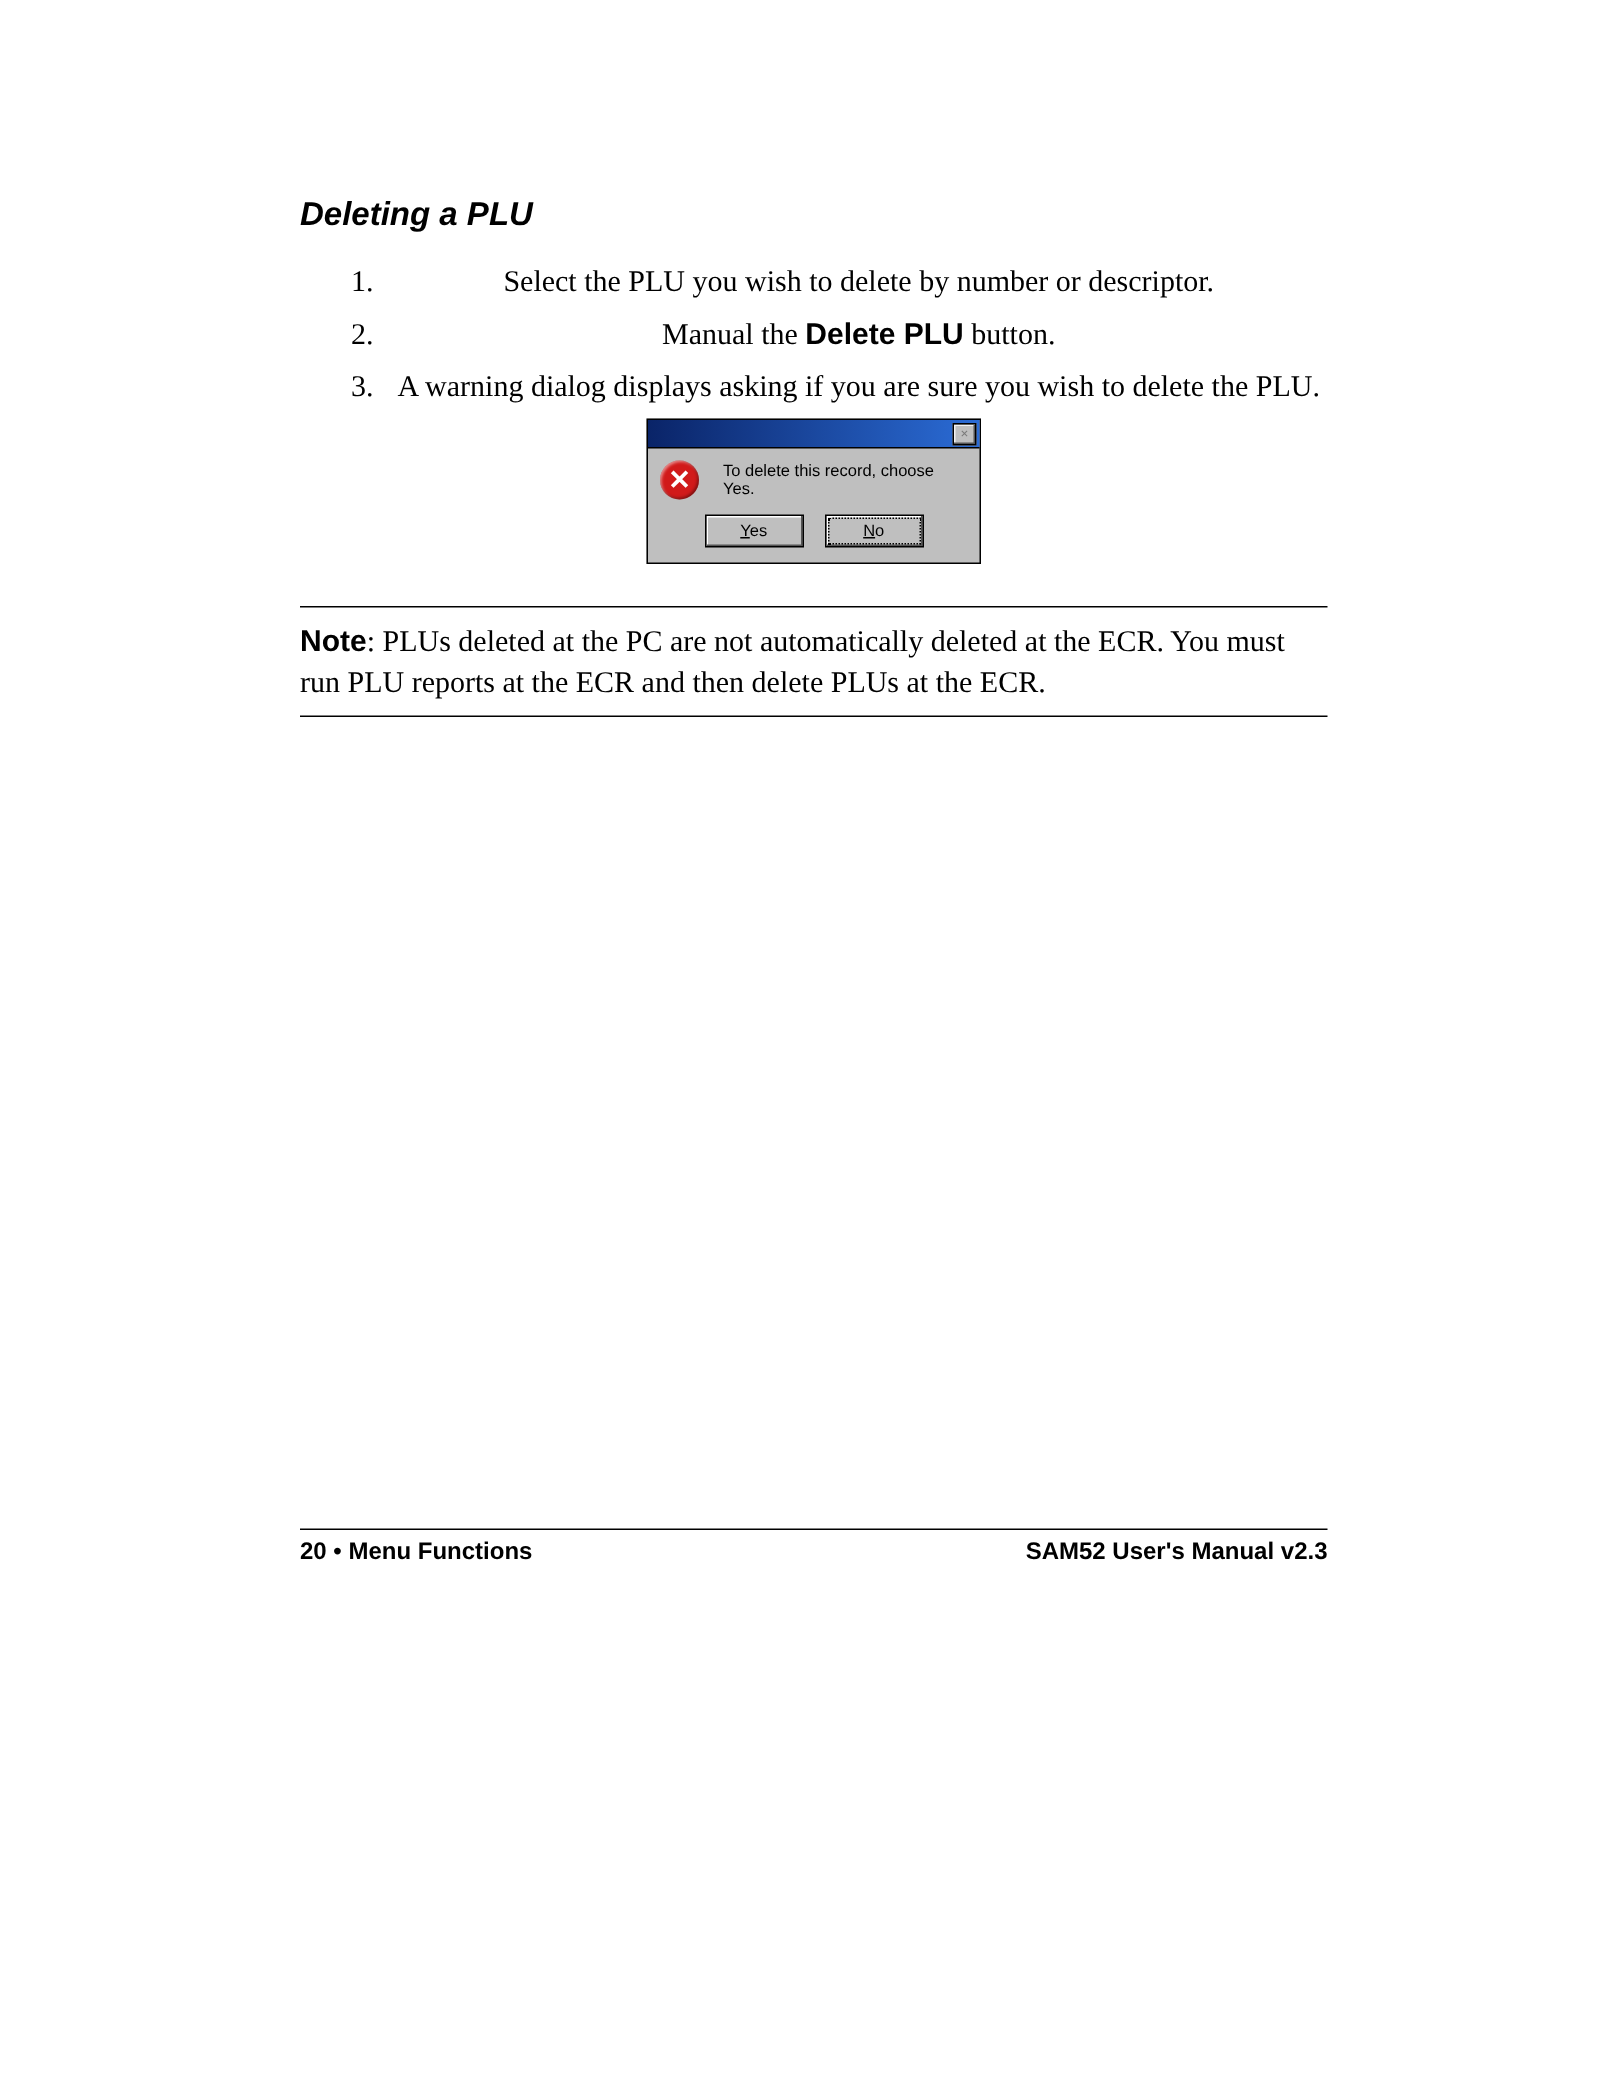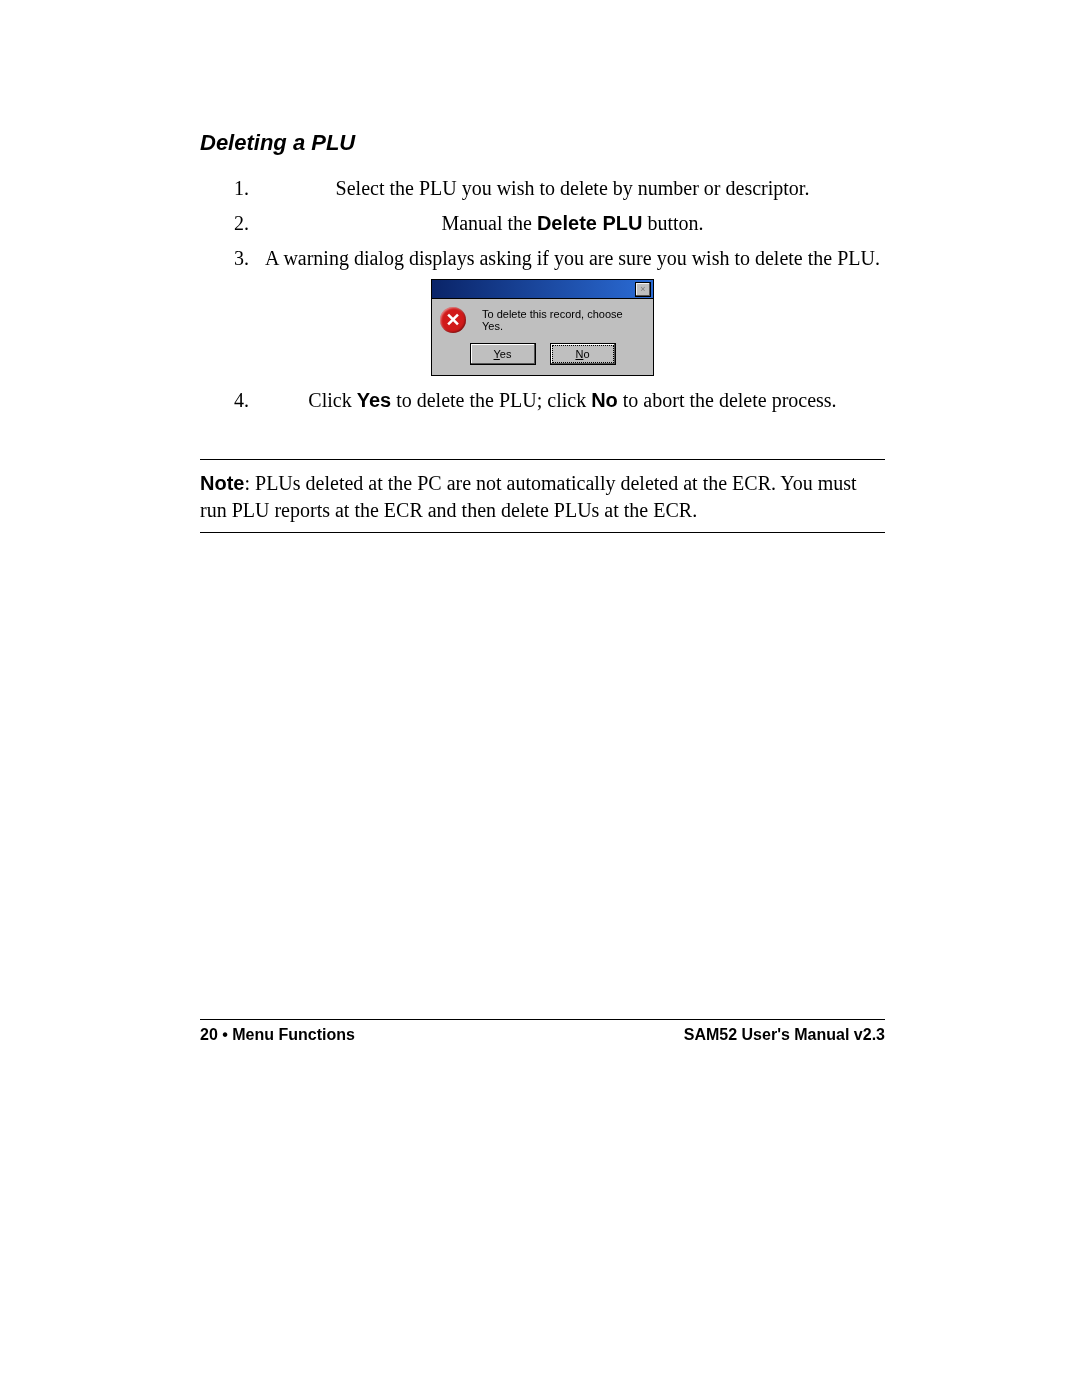"Click Yes to delete the" ol.steps { html: <ol> <li> <span>Click </span><span>Yes</span><span> to delete the PLU; click </span><span>No</span><span> to abort the delete process.</span> </li> </ol> -> none }
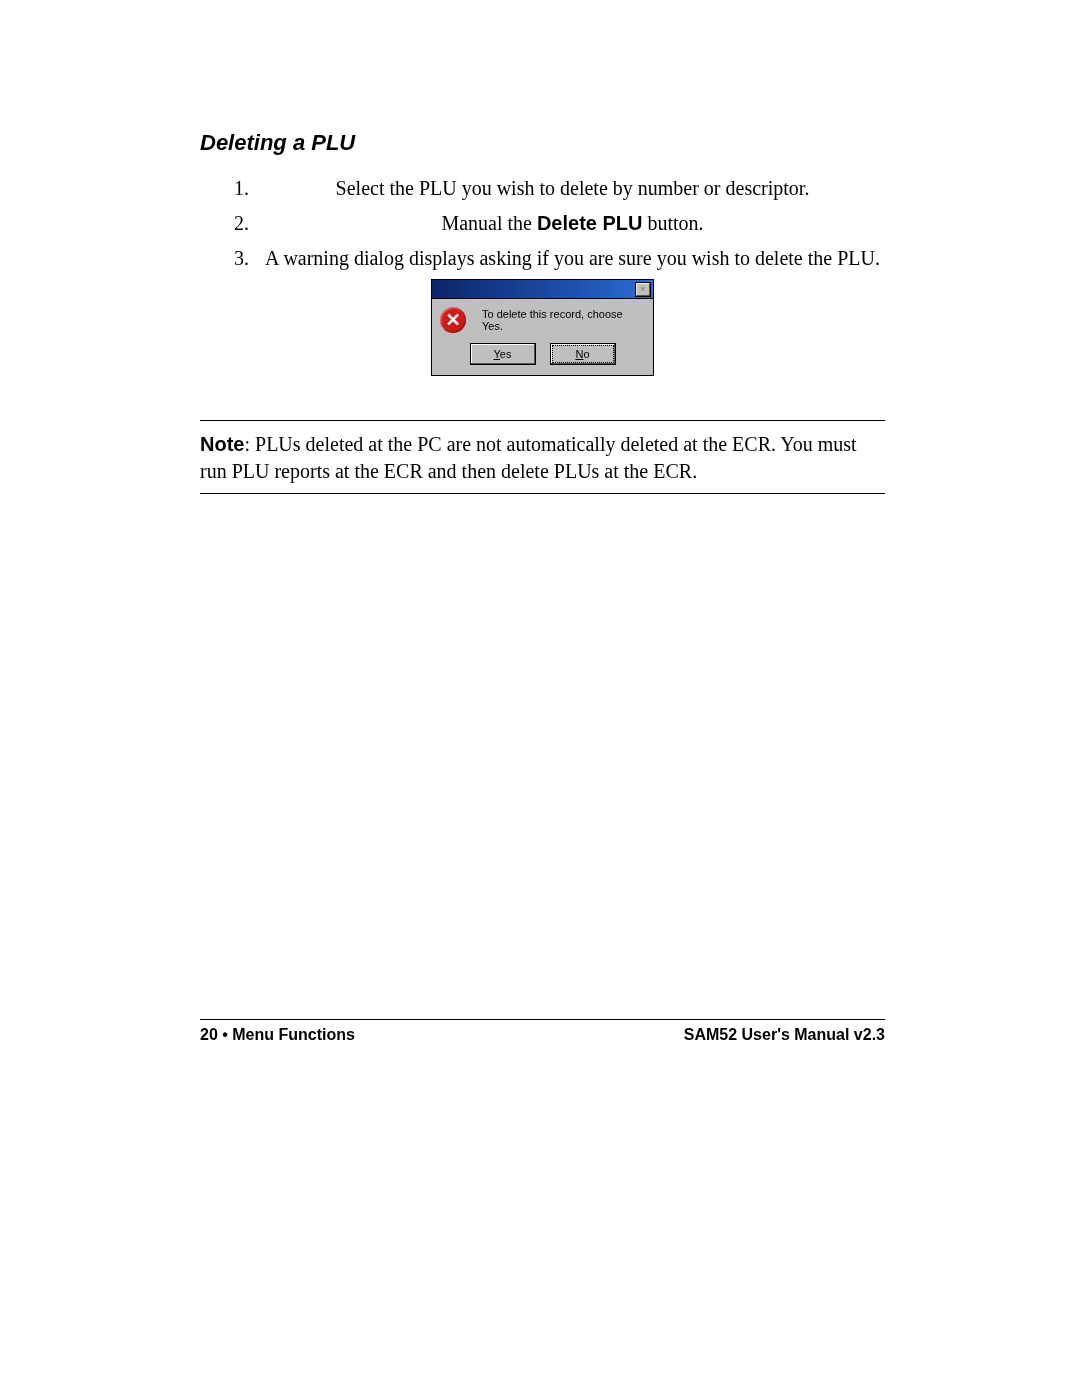"Note: PLUs deleted at the" .note-block { margin-top: 44px -> 28px }
